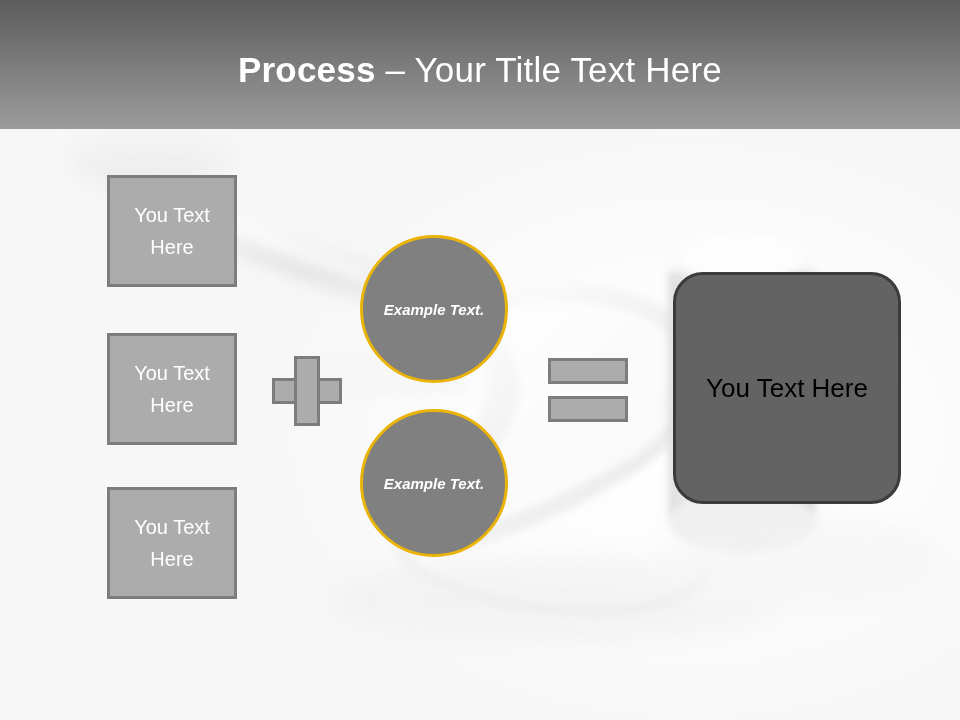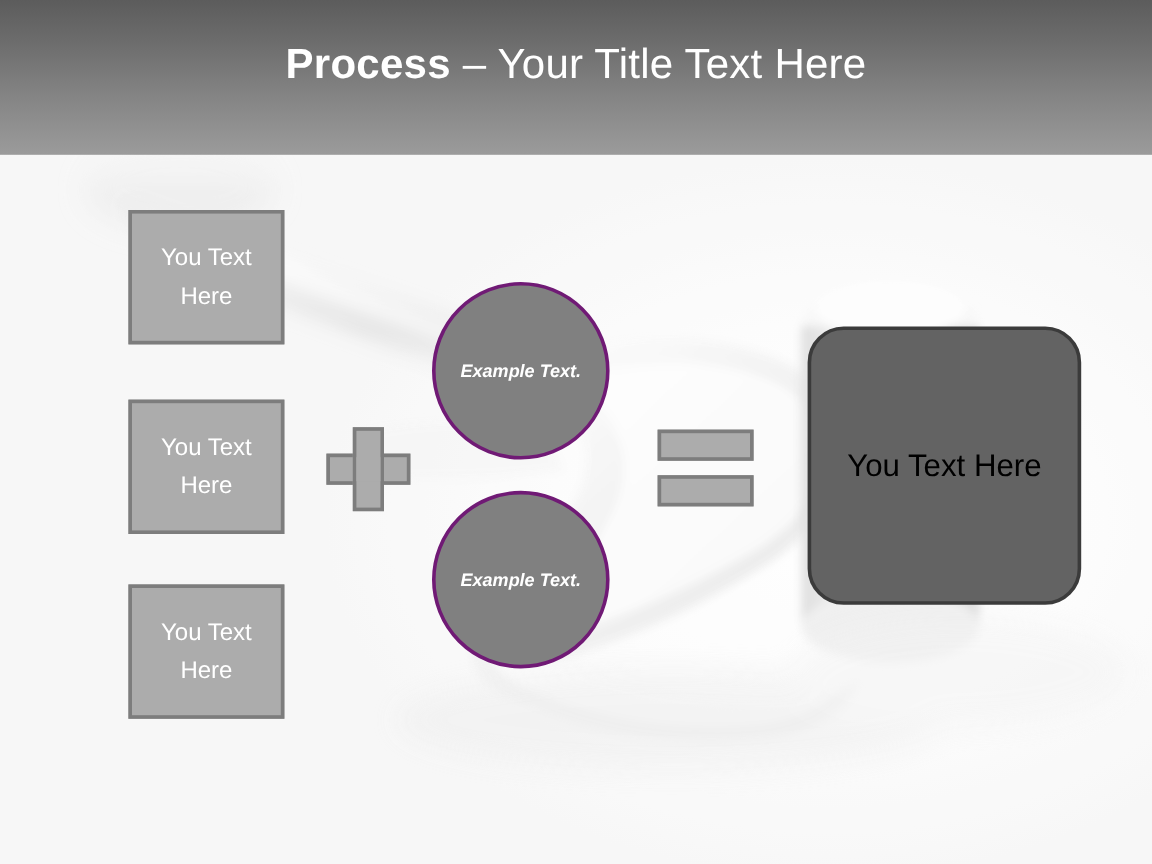"Process – Your Title Text" .header-title { margin-top: 32px -> 48px }
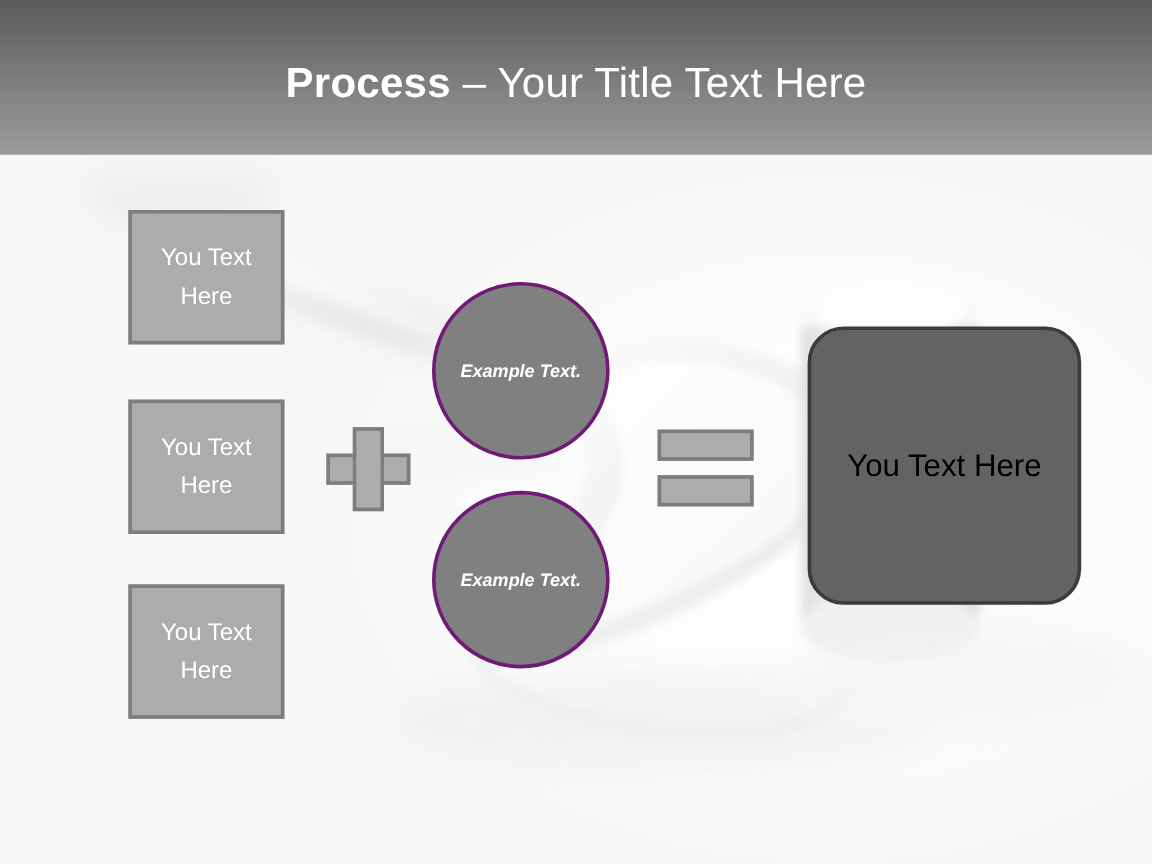"Example Text." .circle { border: 3px solid #701a75 -> 3px solid #eab308 }
